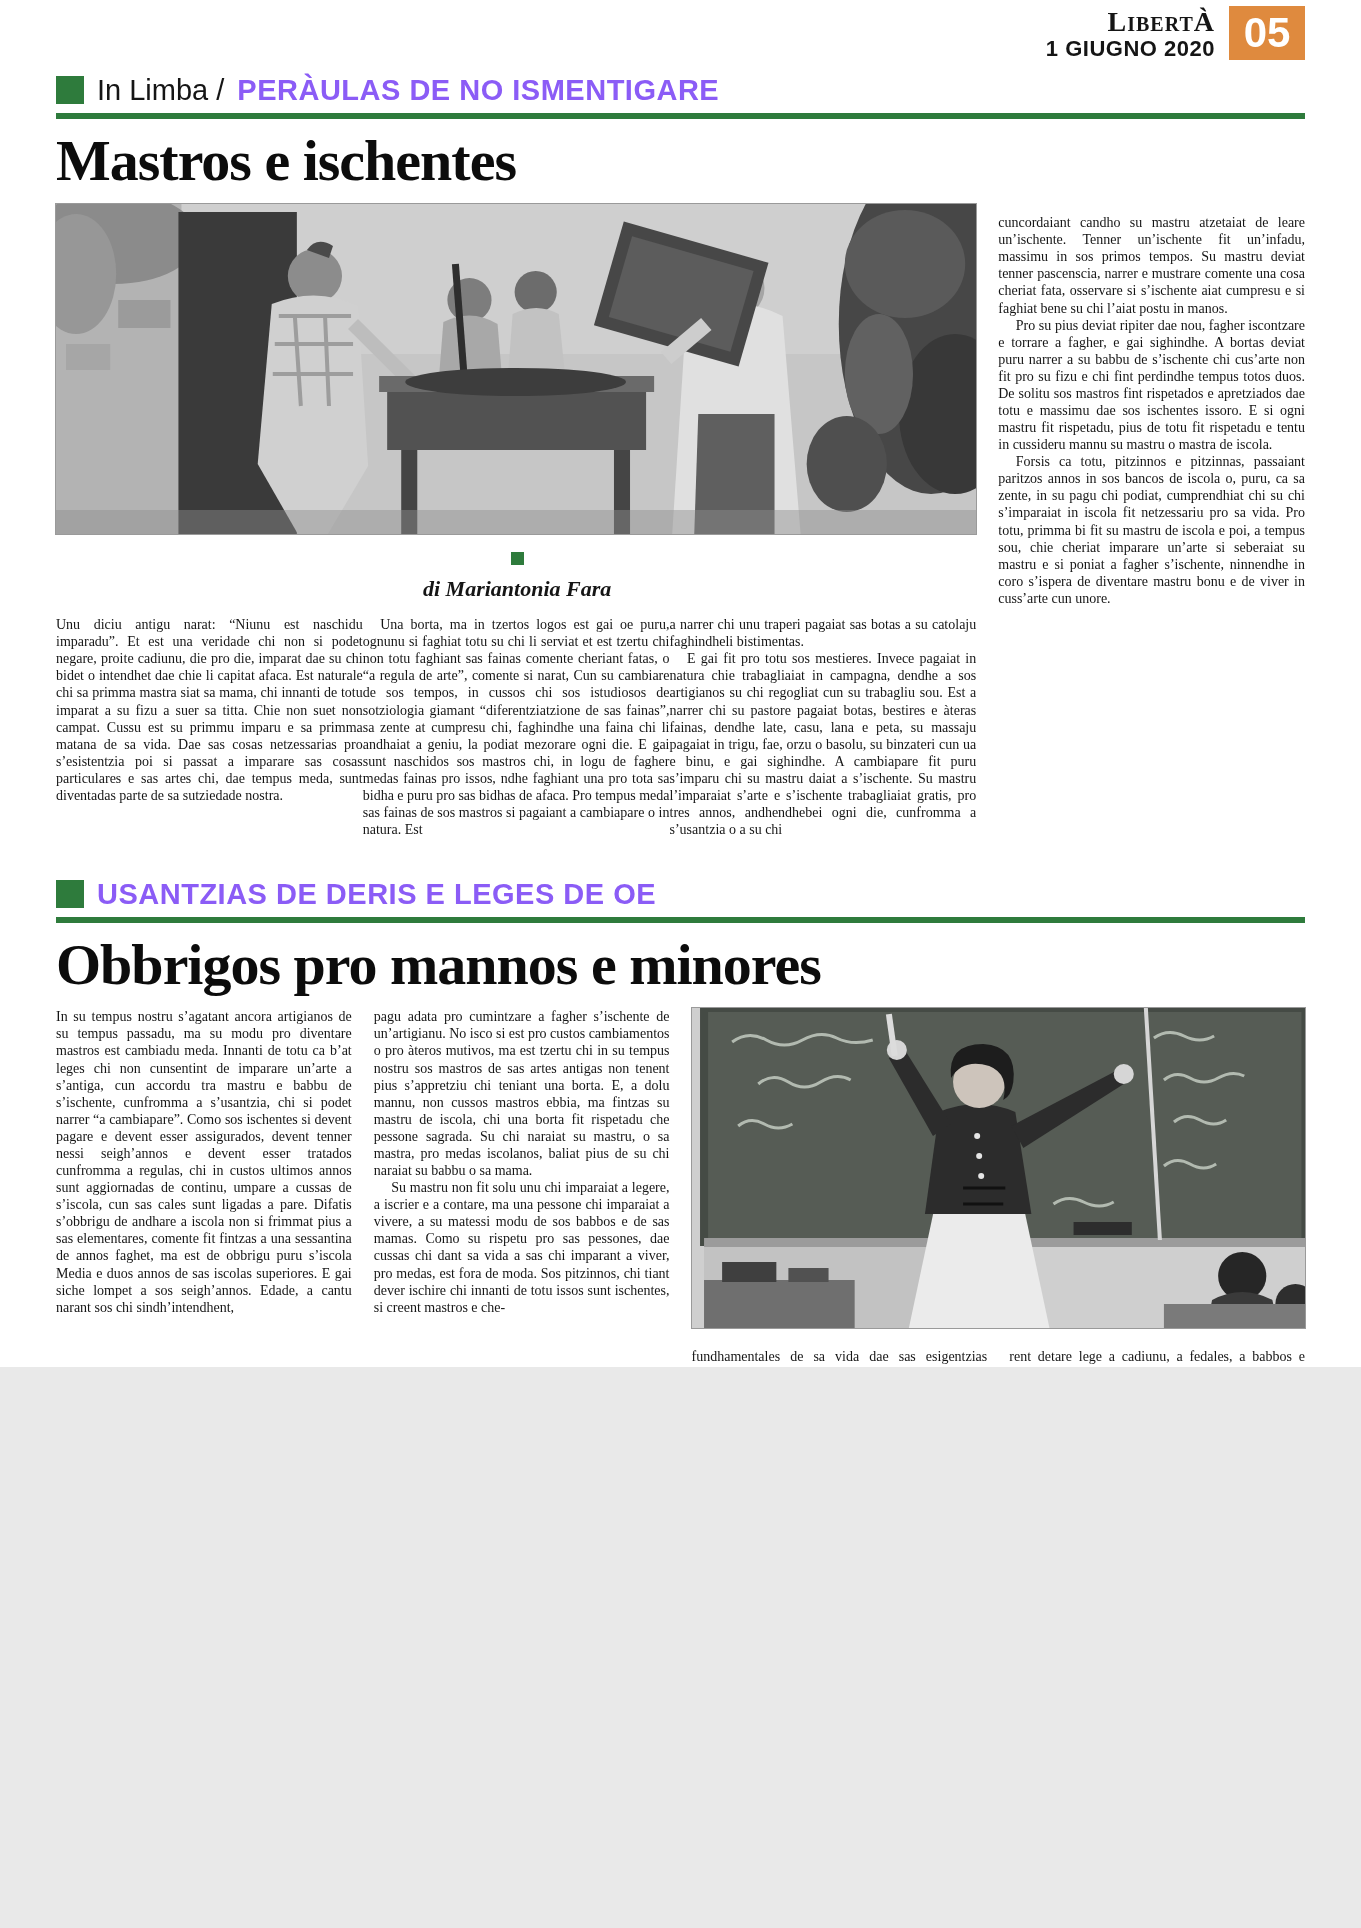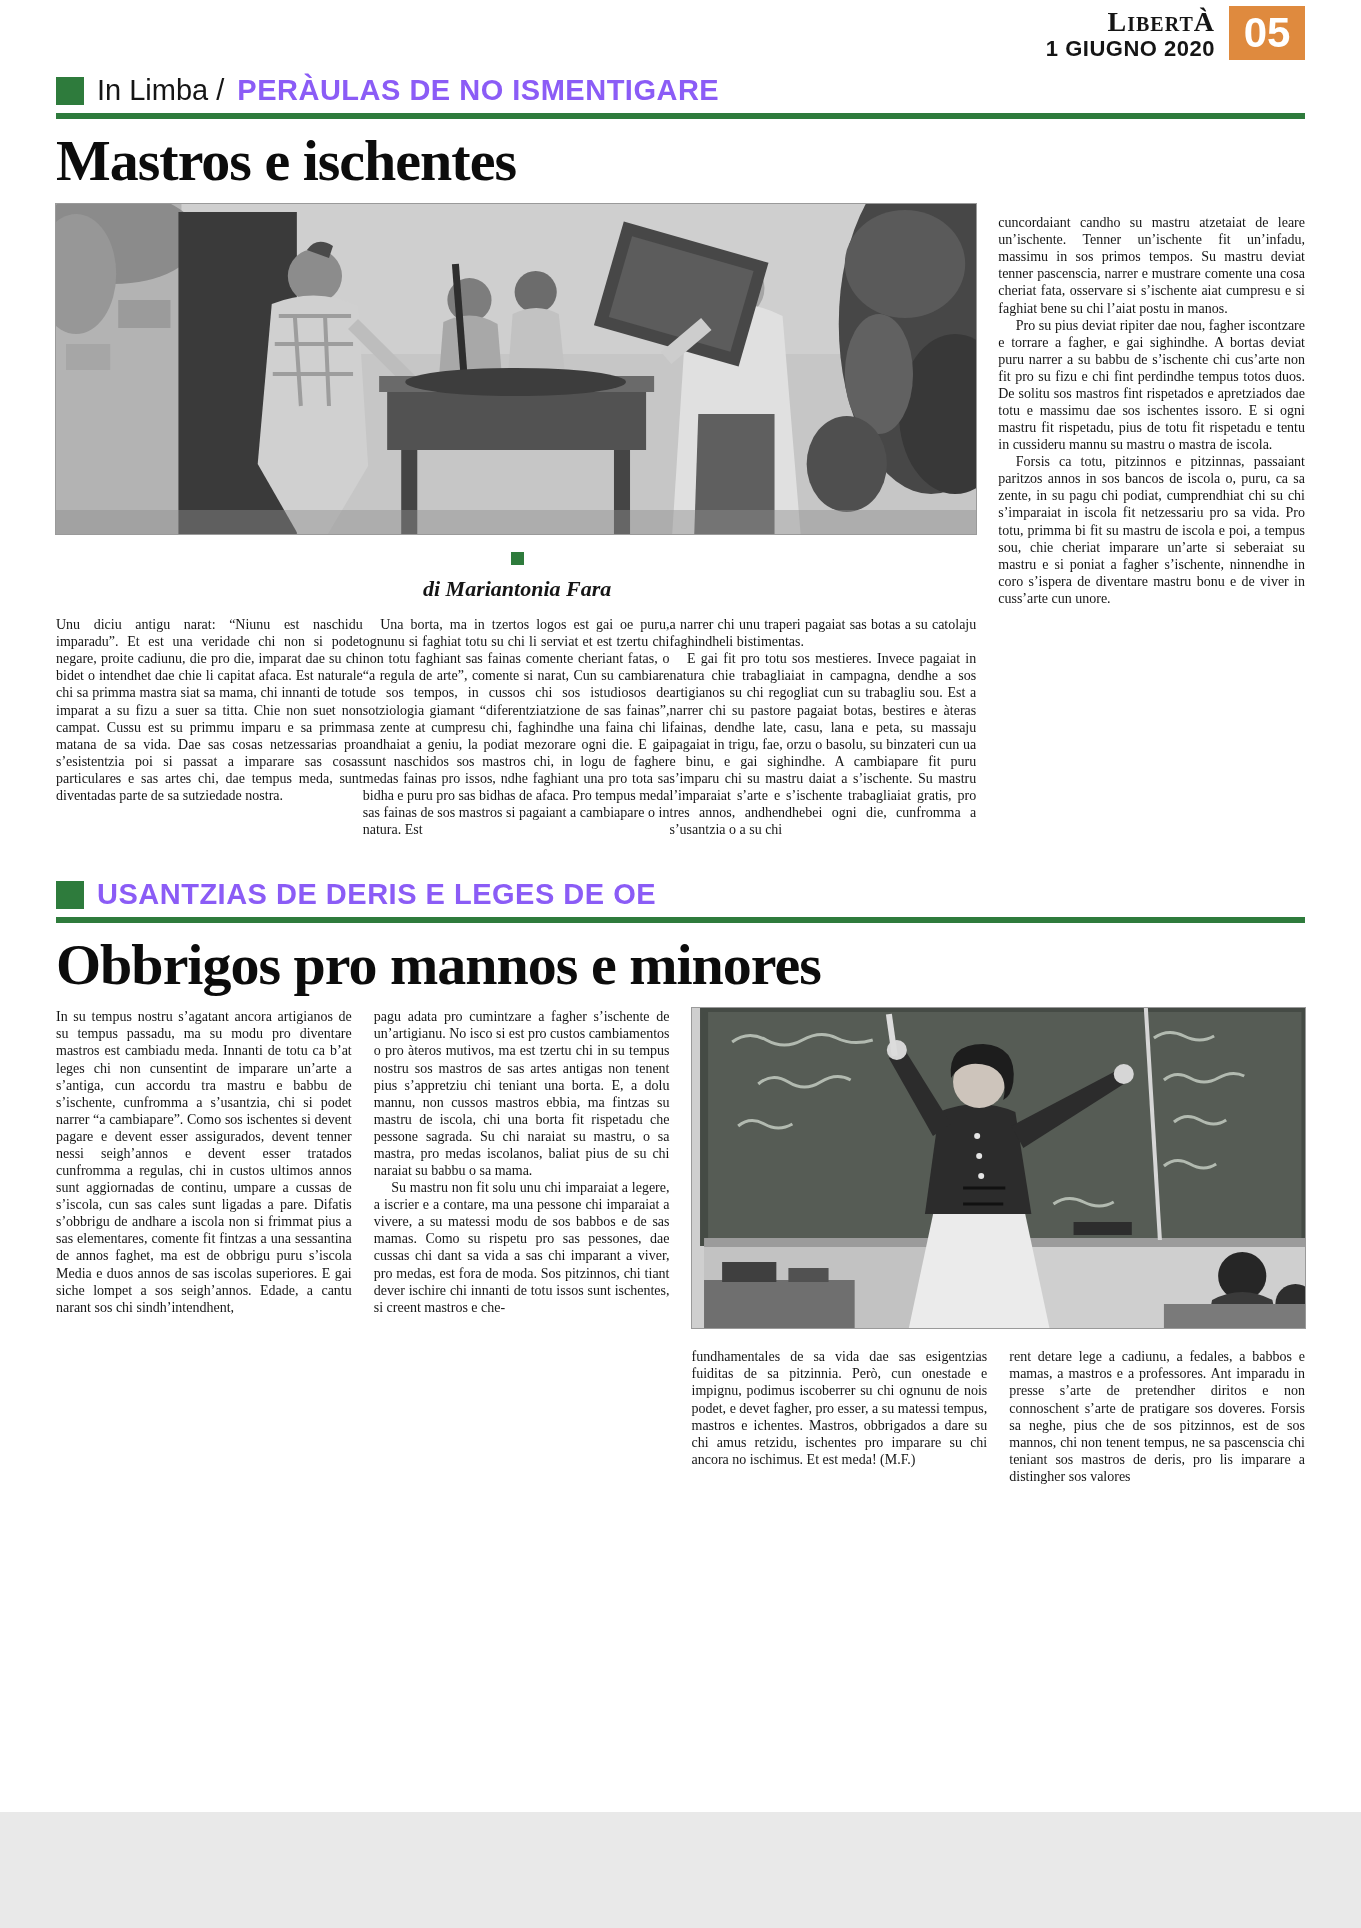"LibertÀ" .page { height: 1812px -> 1367px }
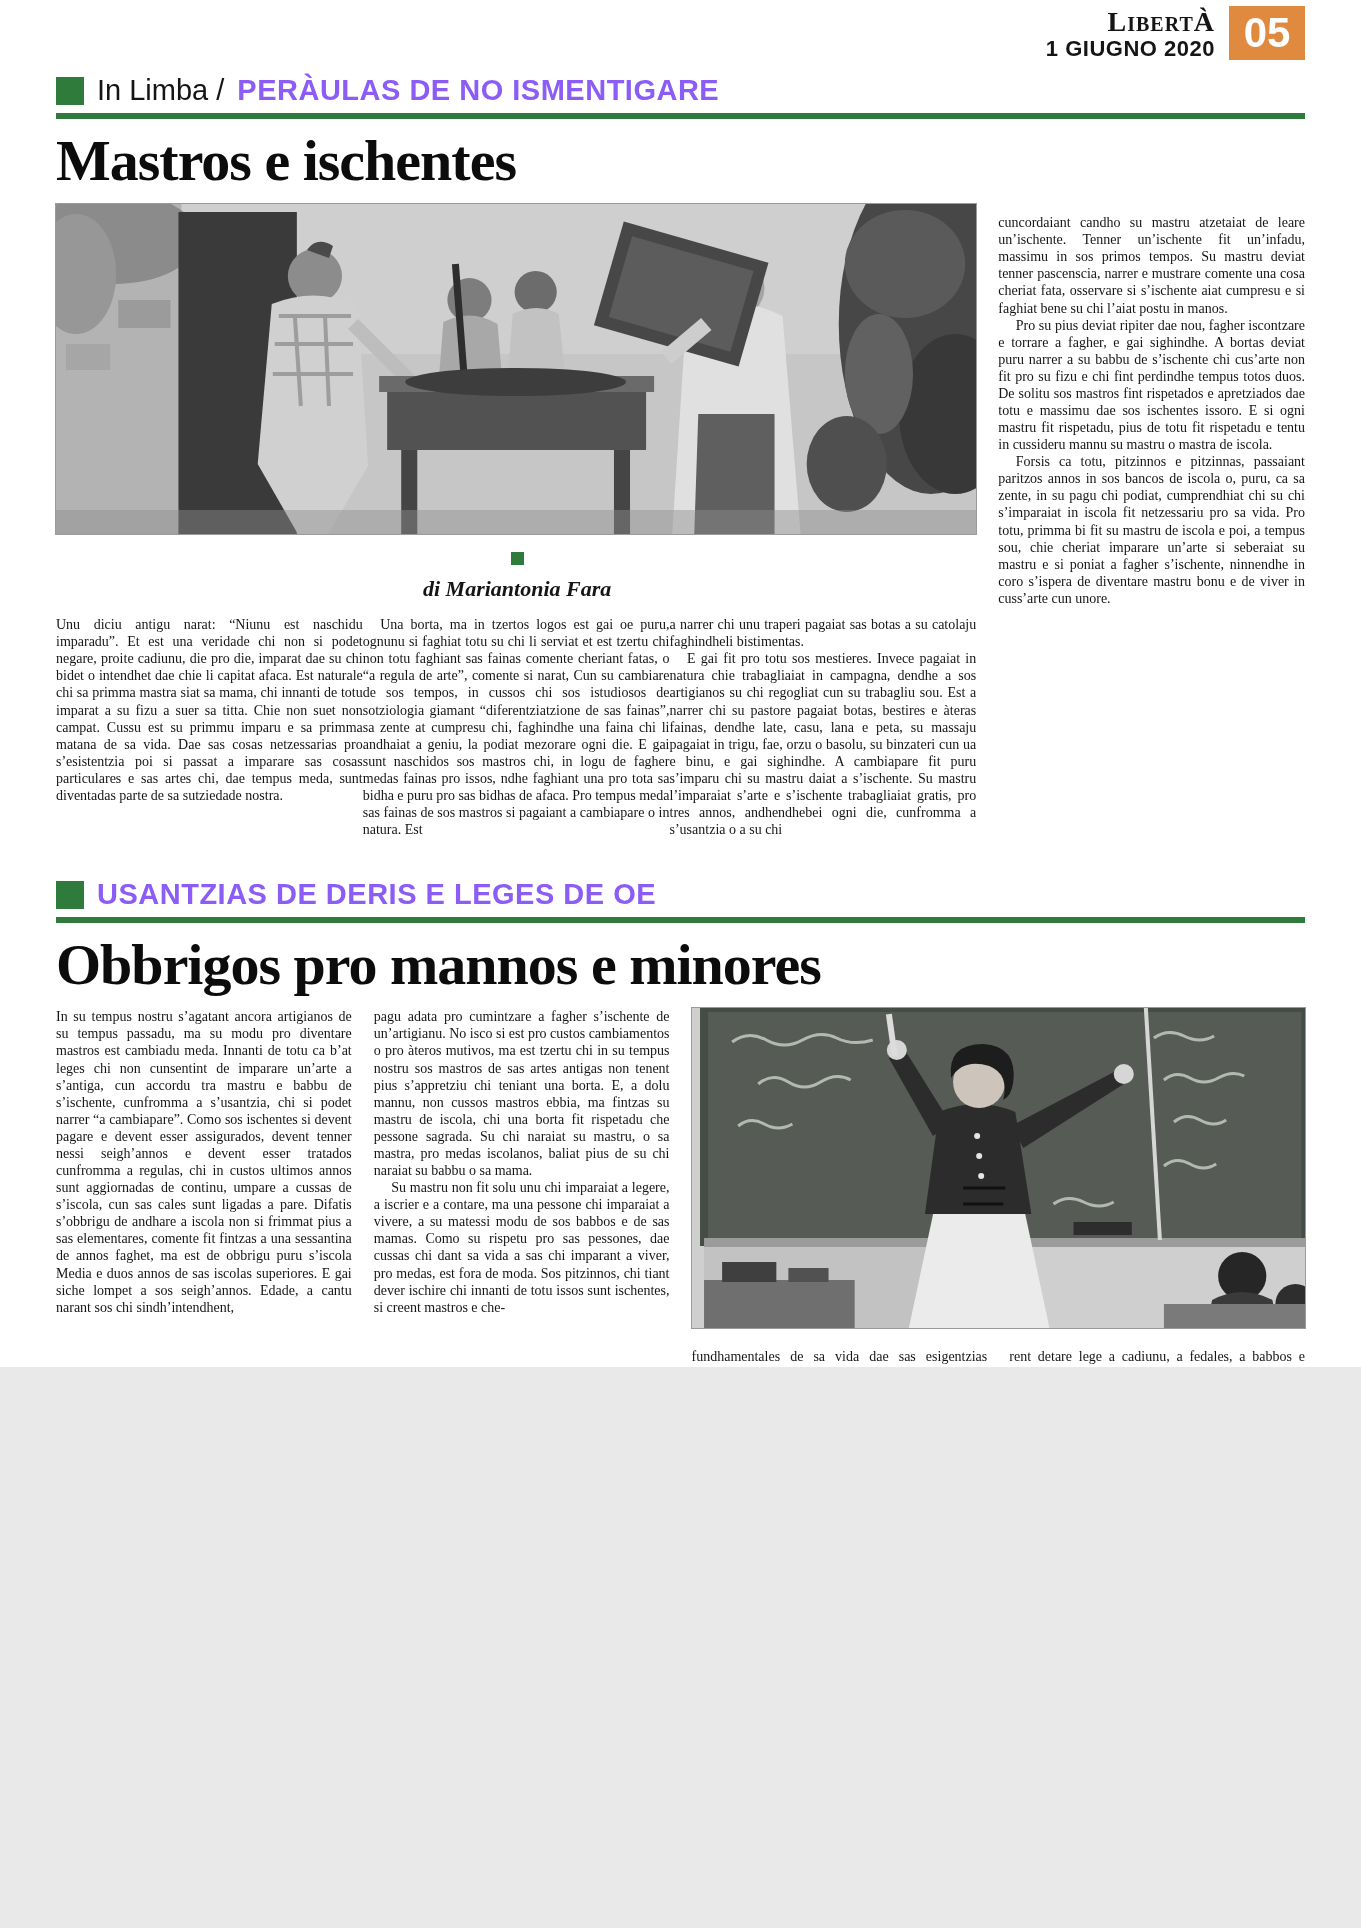"In Limba /" .kicker { align-items: center -> flex-start }
